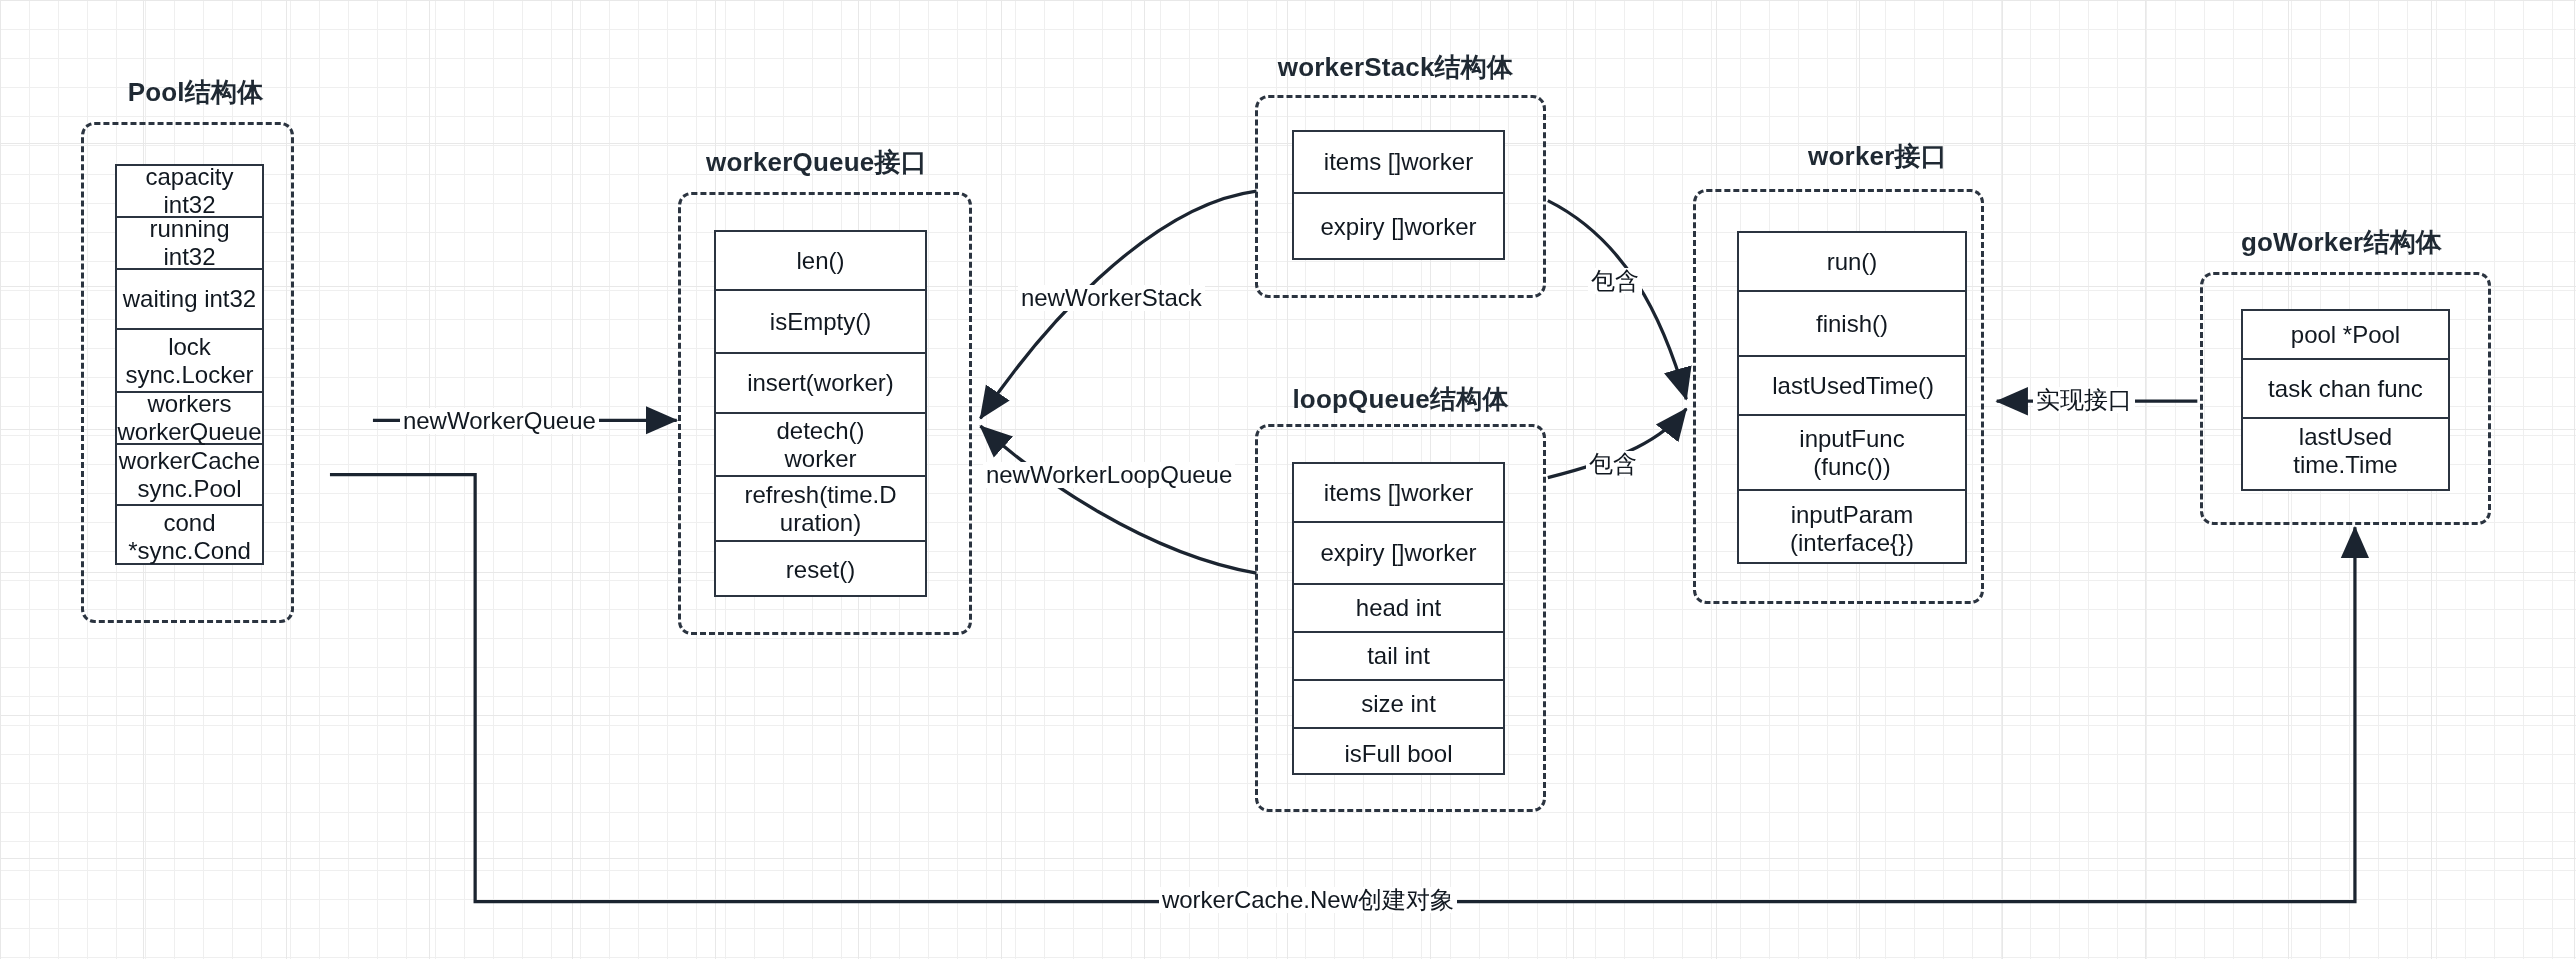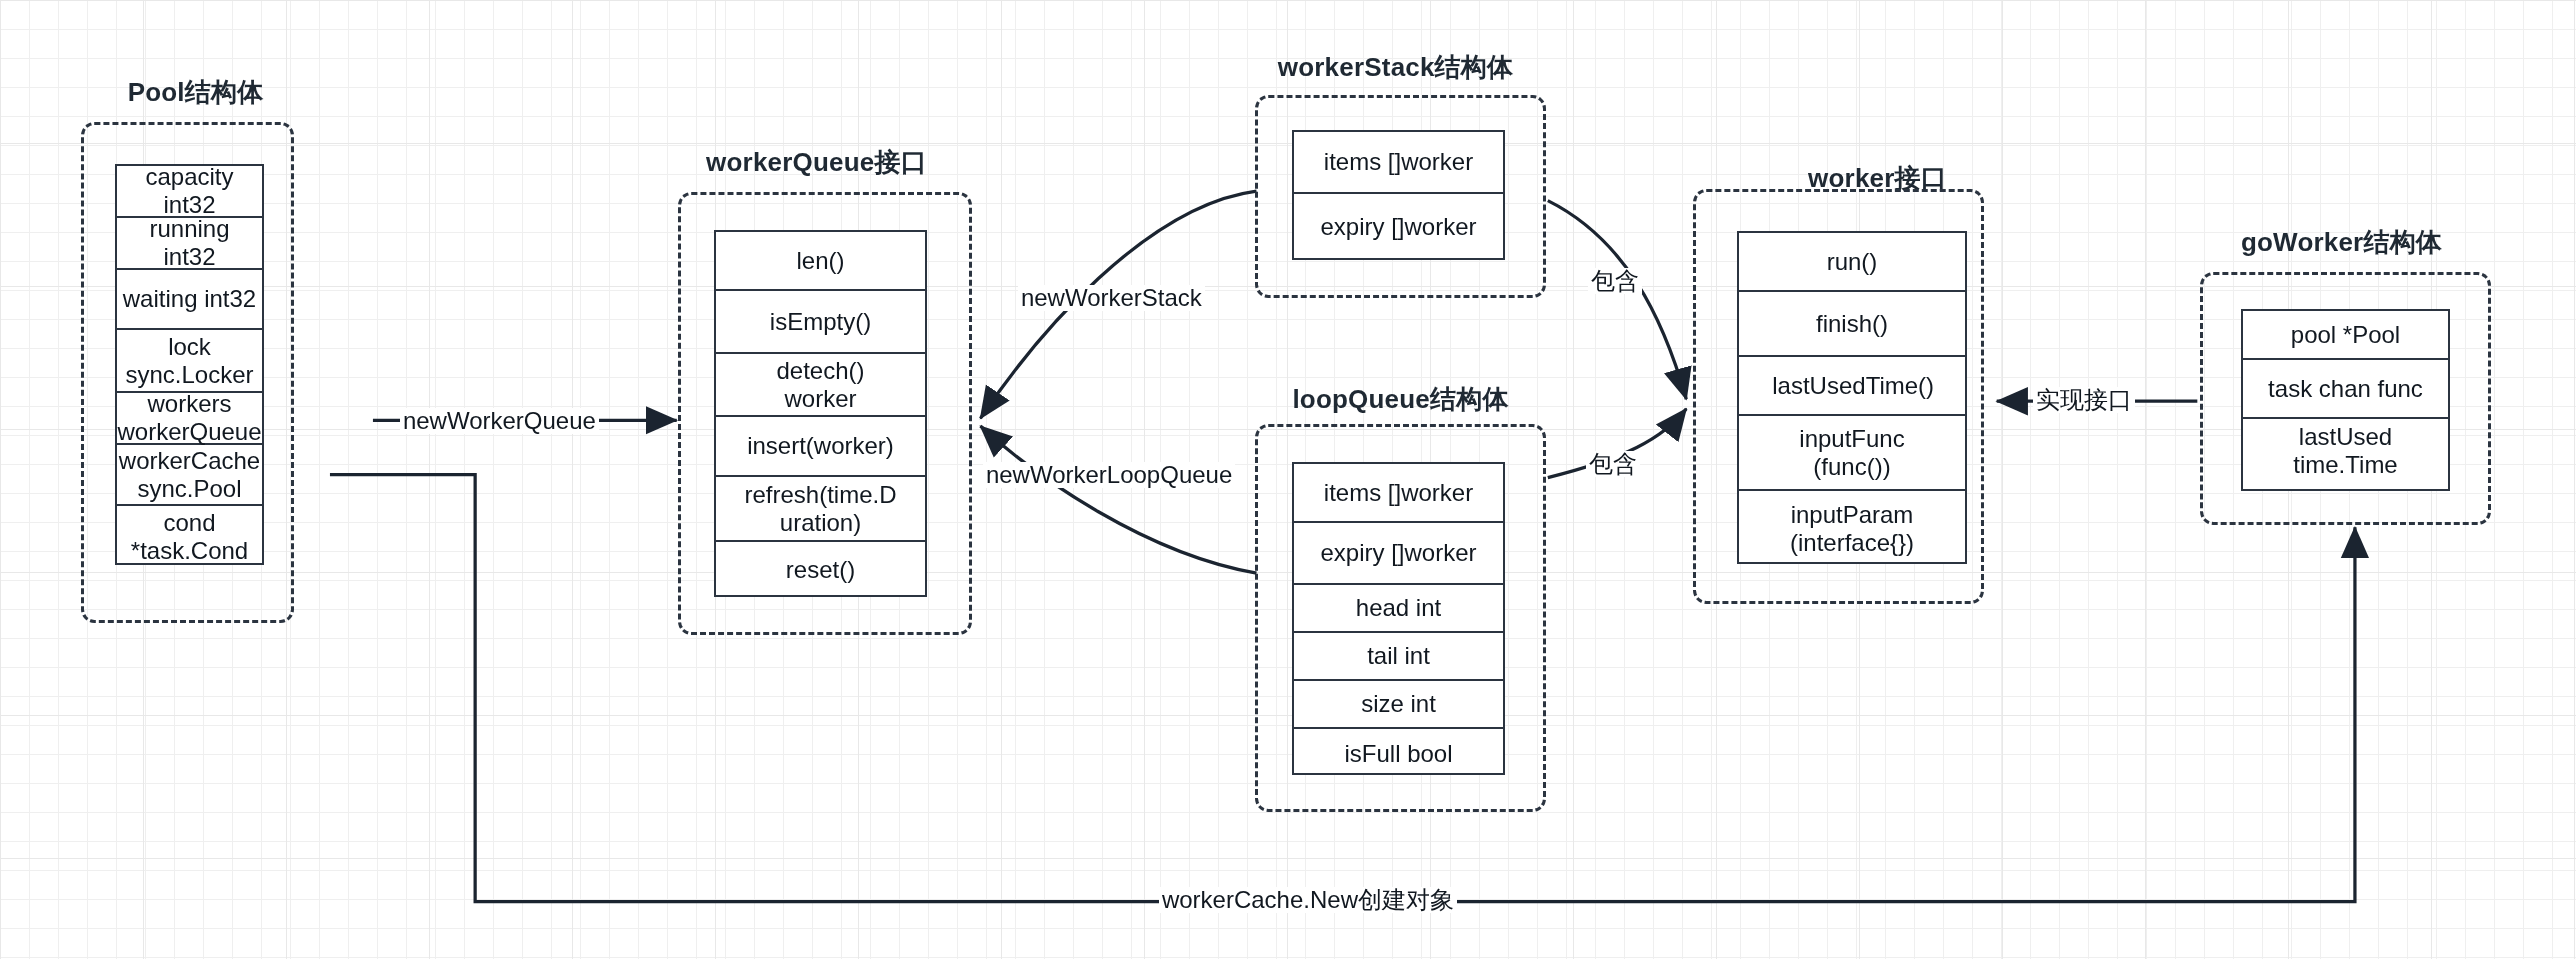"worker接口" div.grp-title { top: 161px -> 139px }
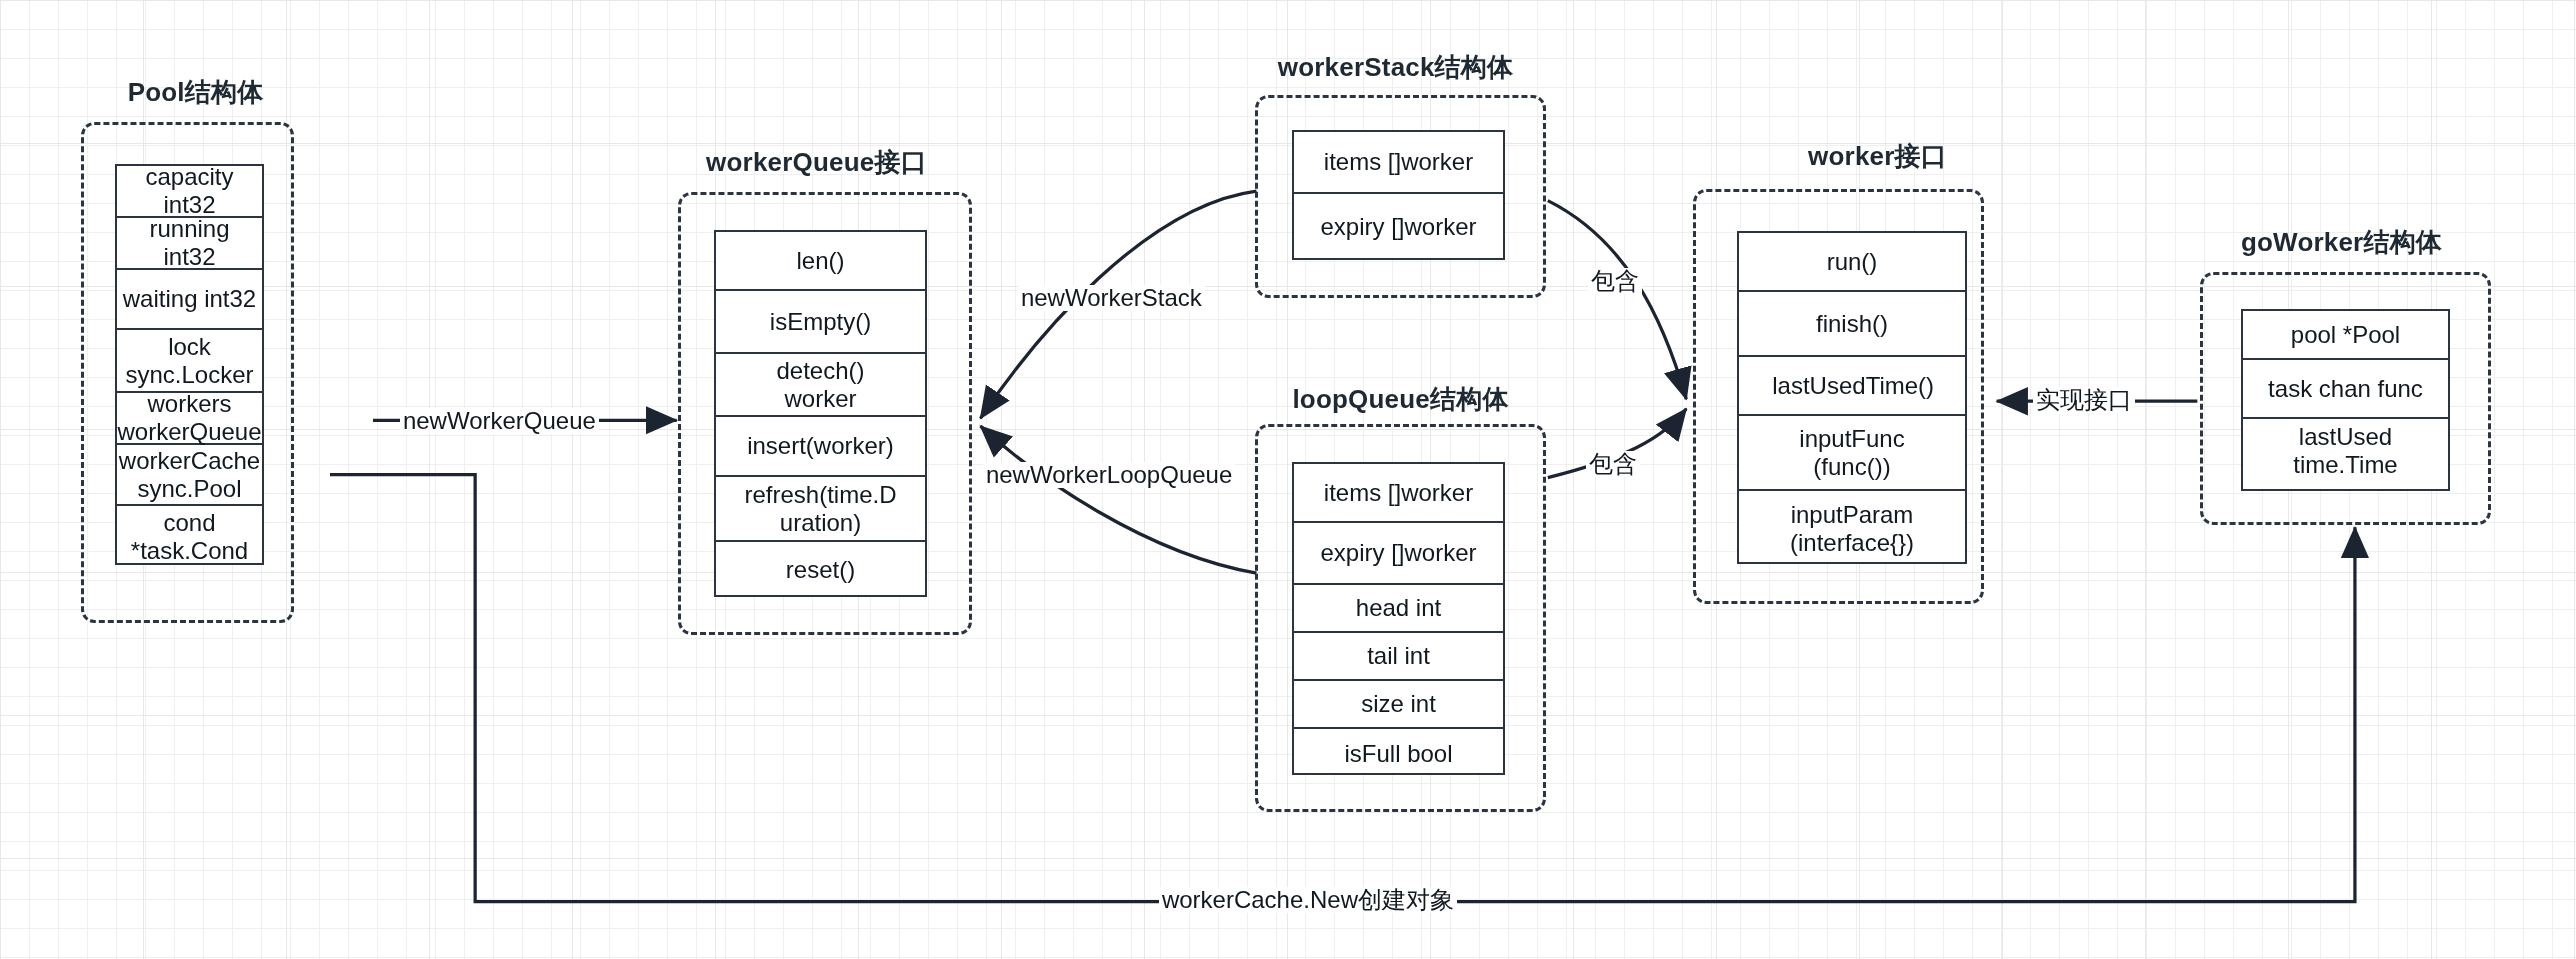"detech()" div.field { order: before "insert(worker)" -> after "insert(worker)" }
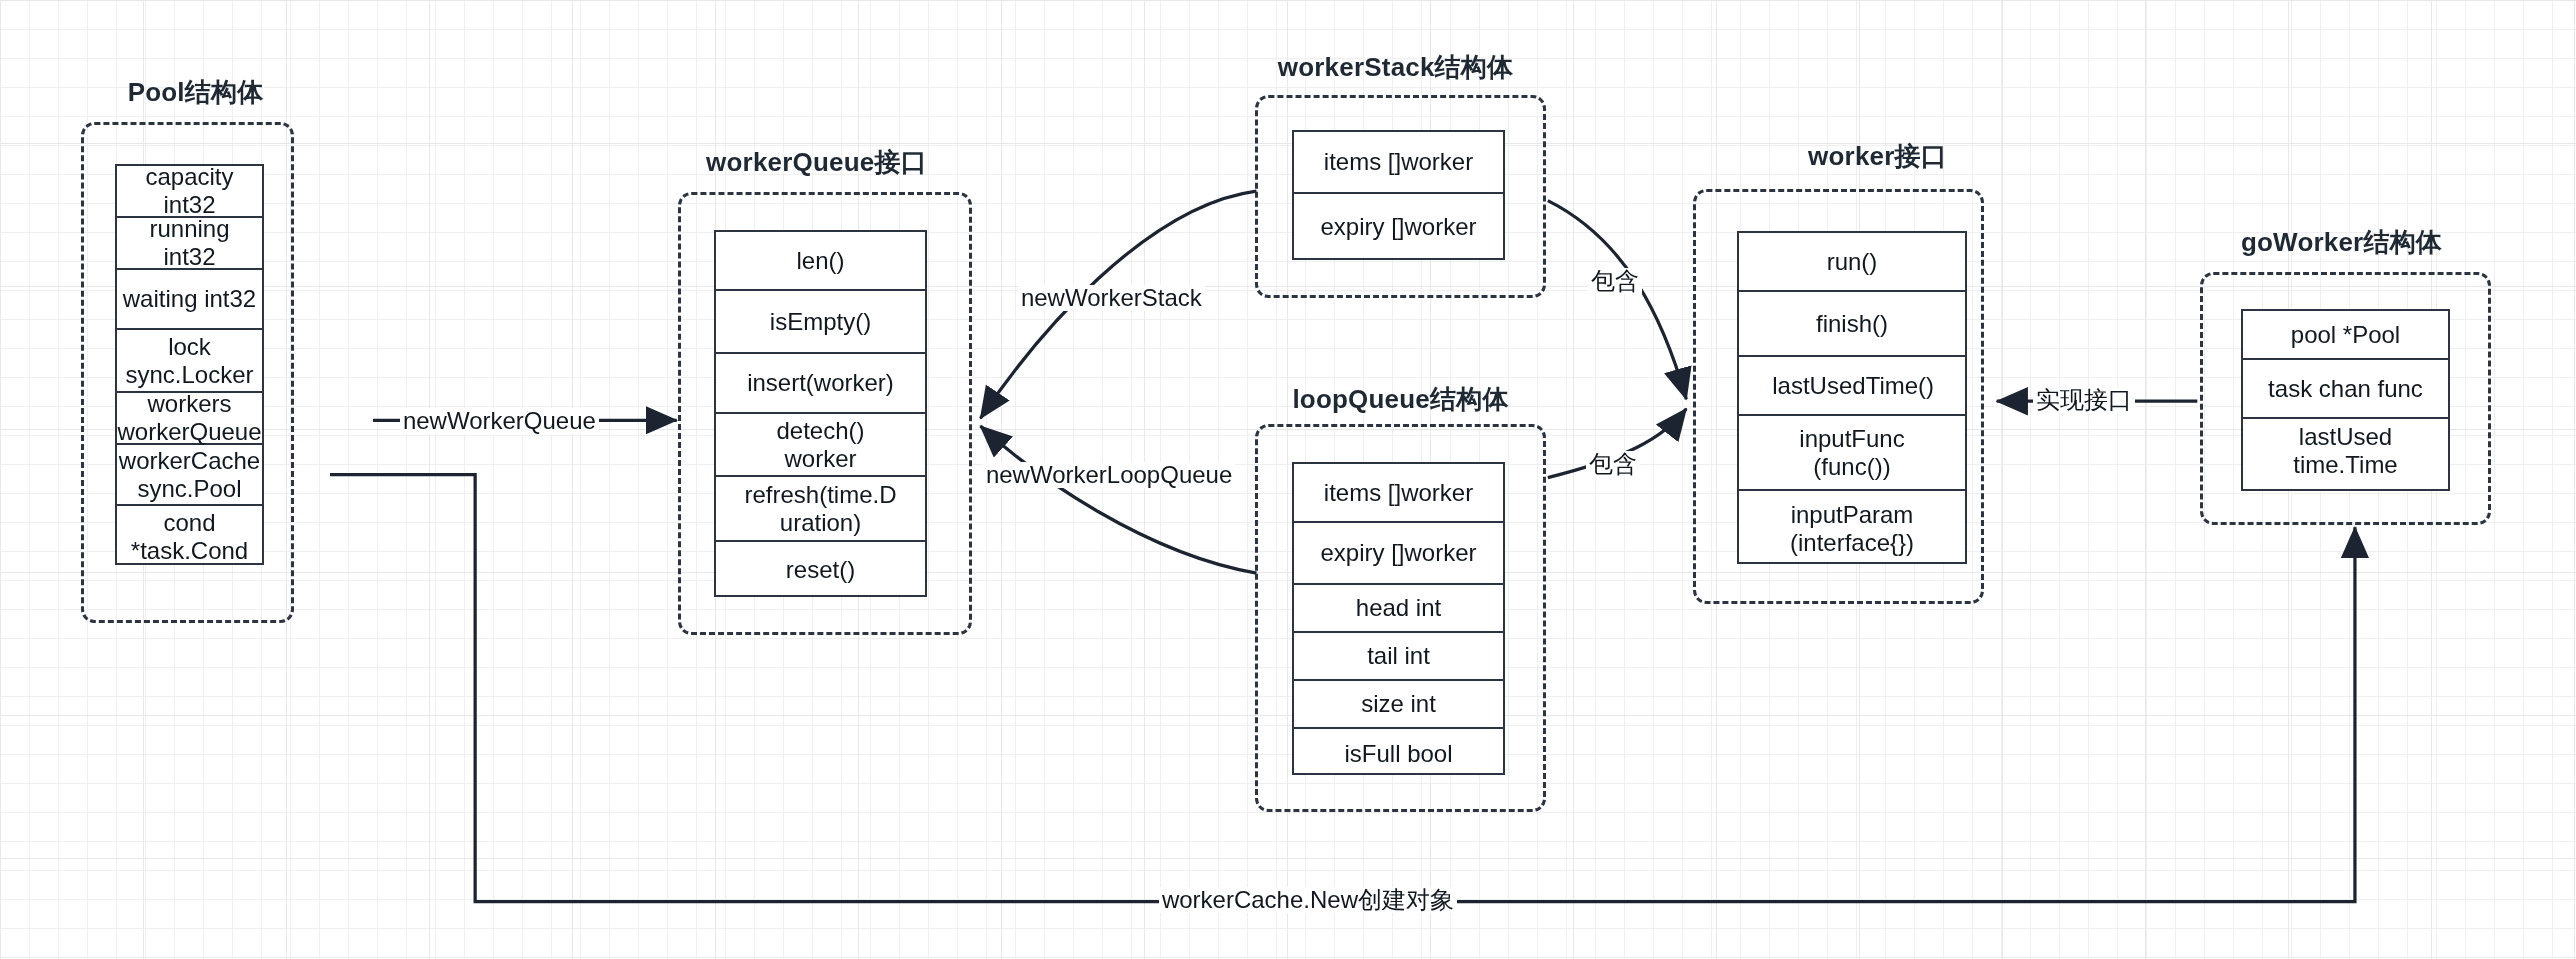"cond" div.field { text: task.Cond -> sync.Cond }
